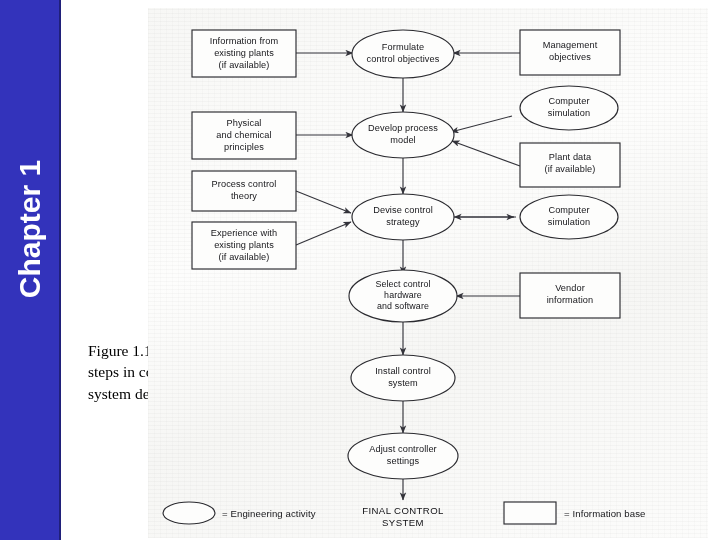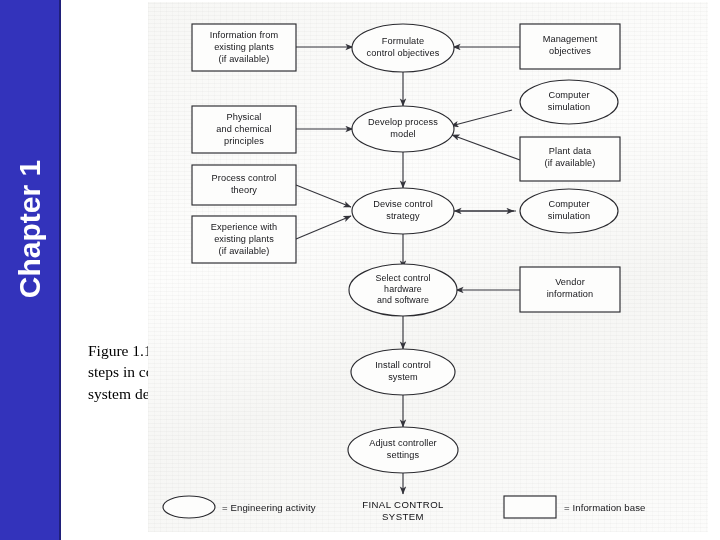"Information from" #figure { top: 2px -> 8px }
